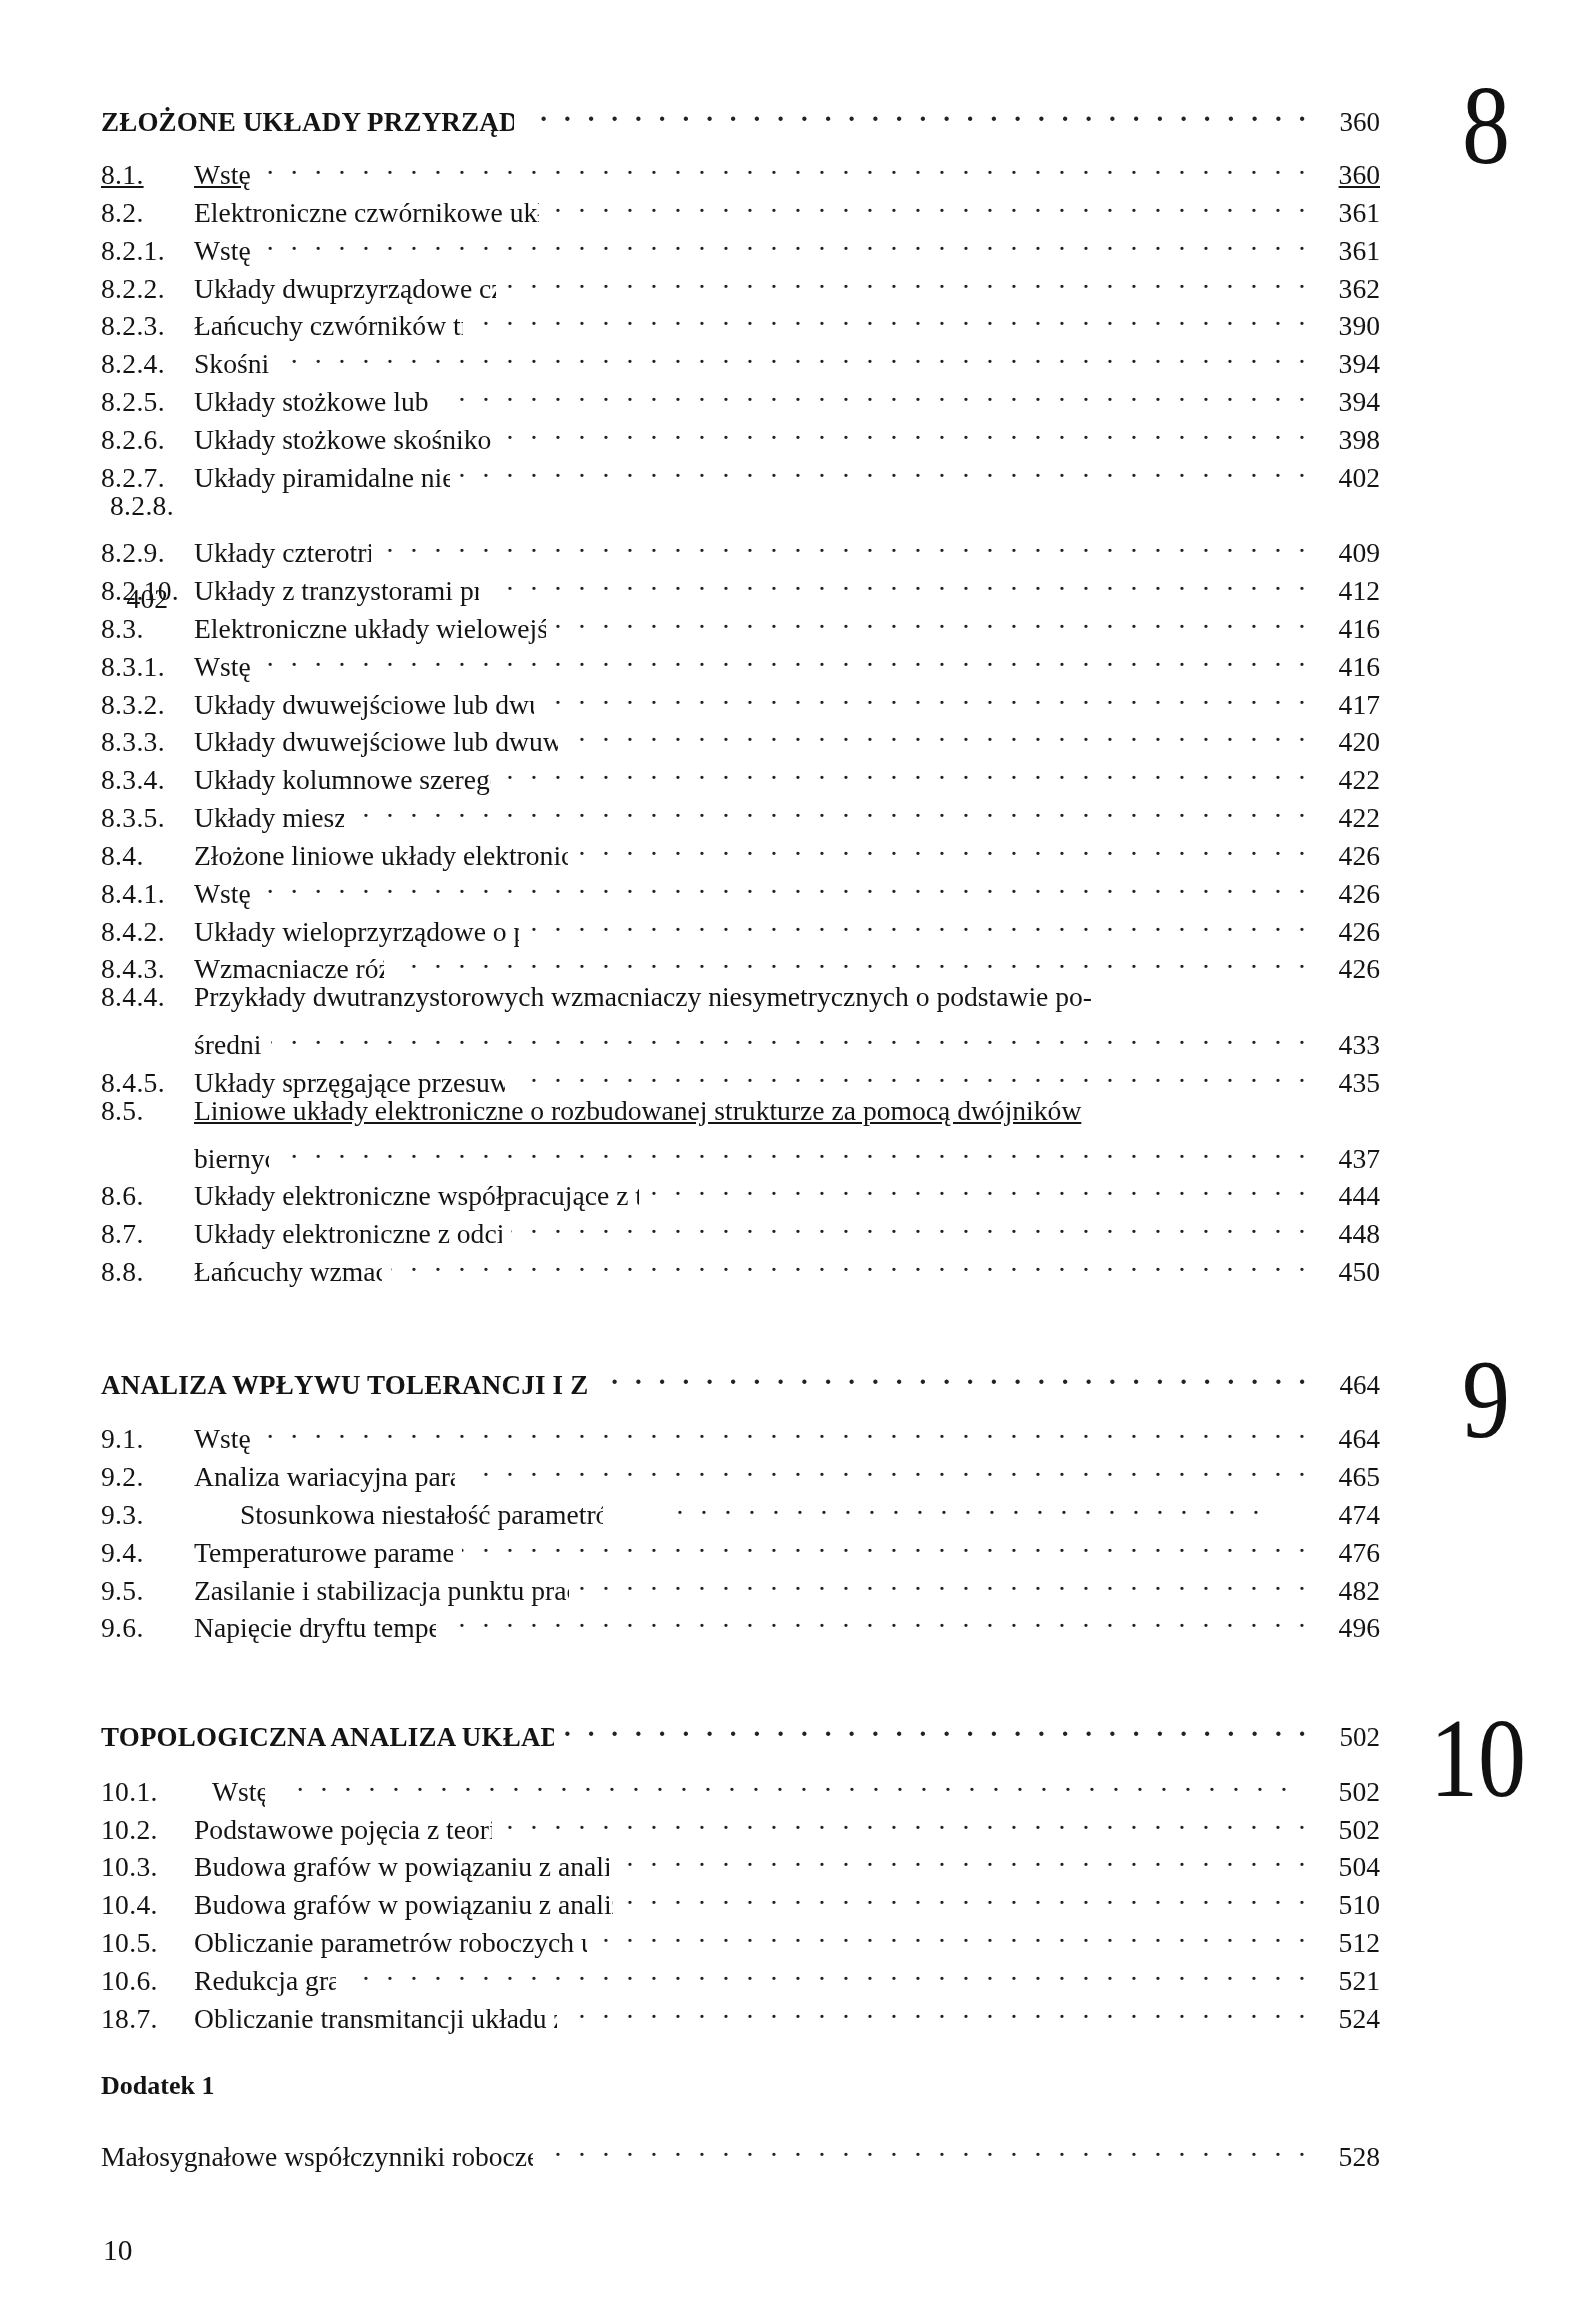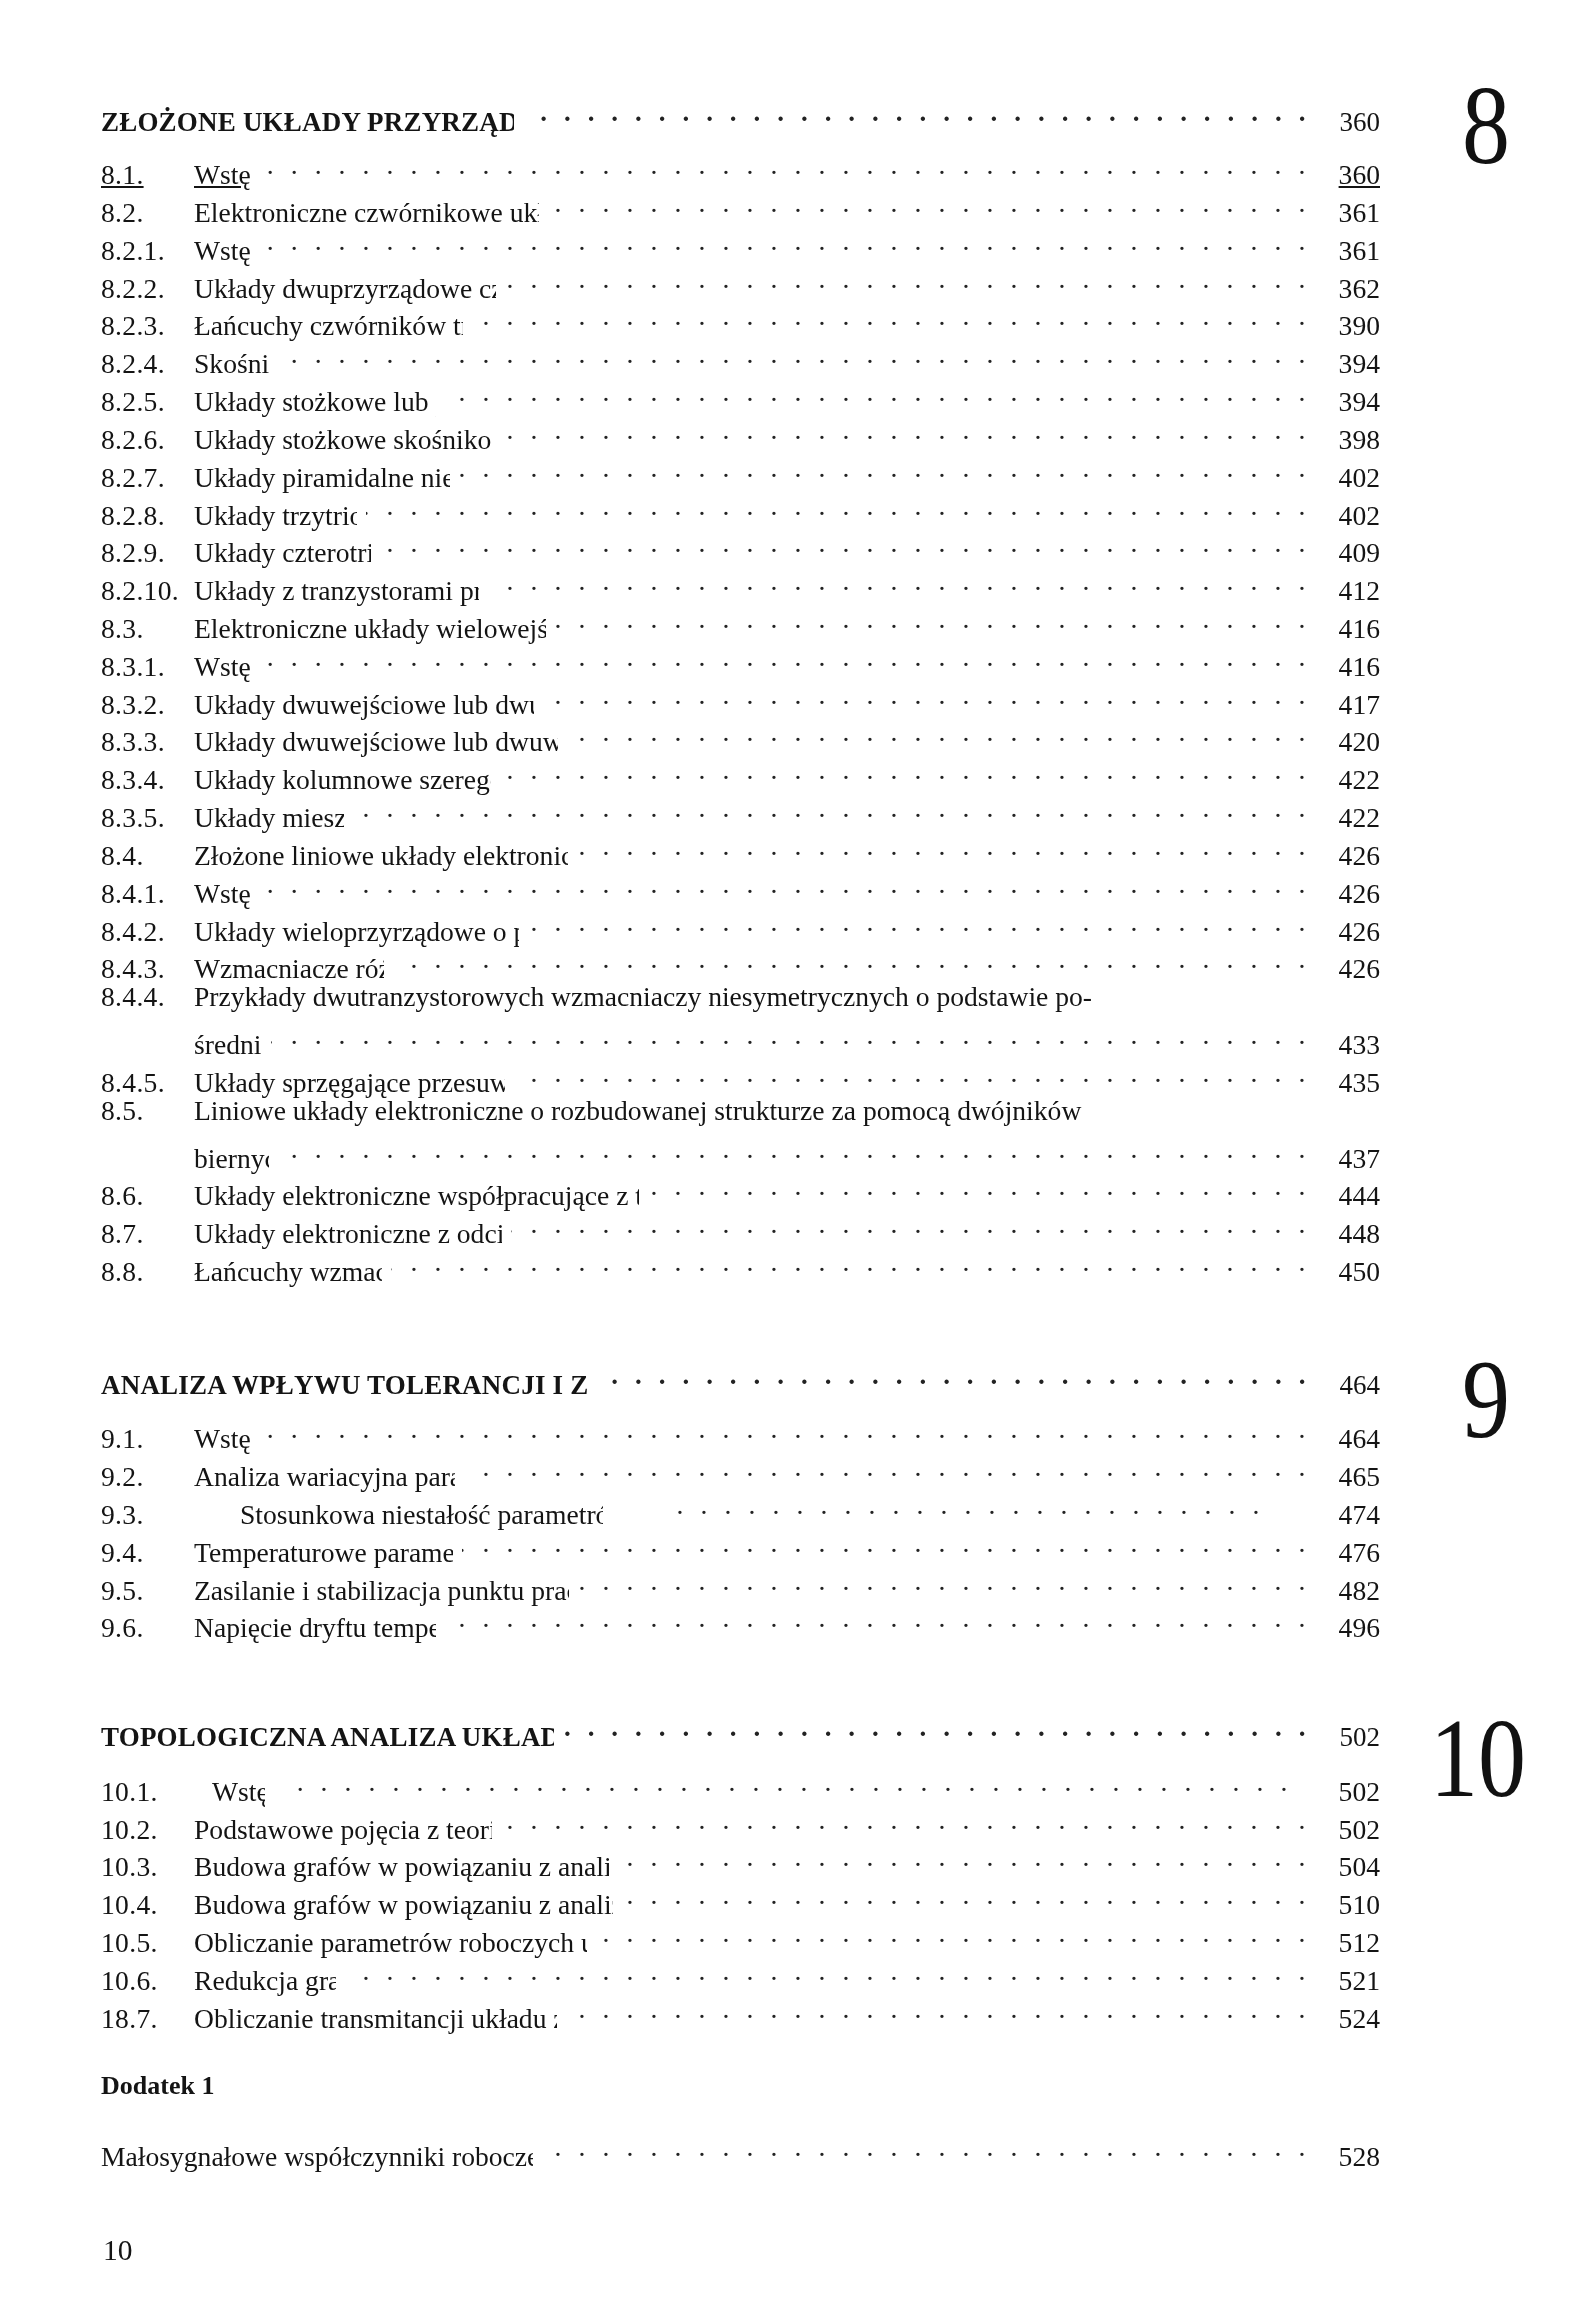"8.2.8." div.row { flex-direction: none -> column }
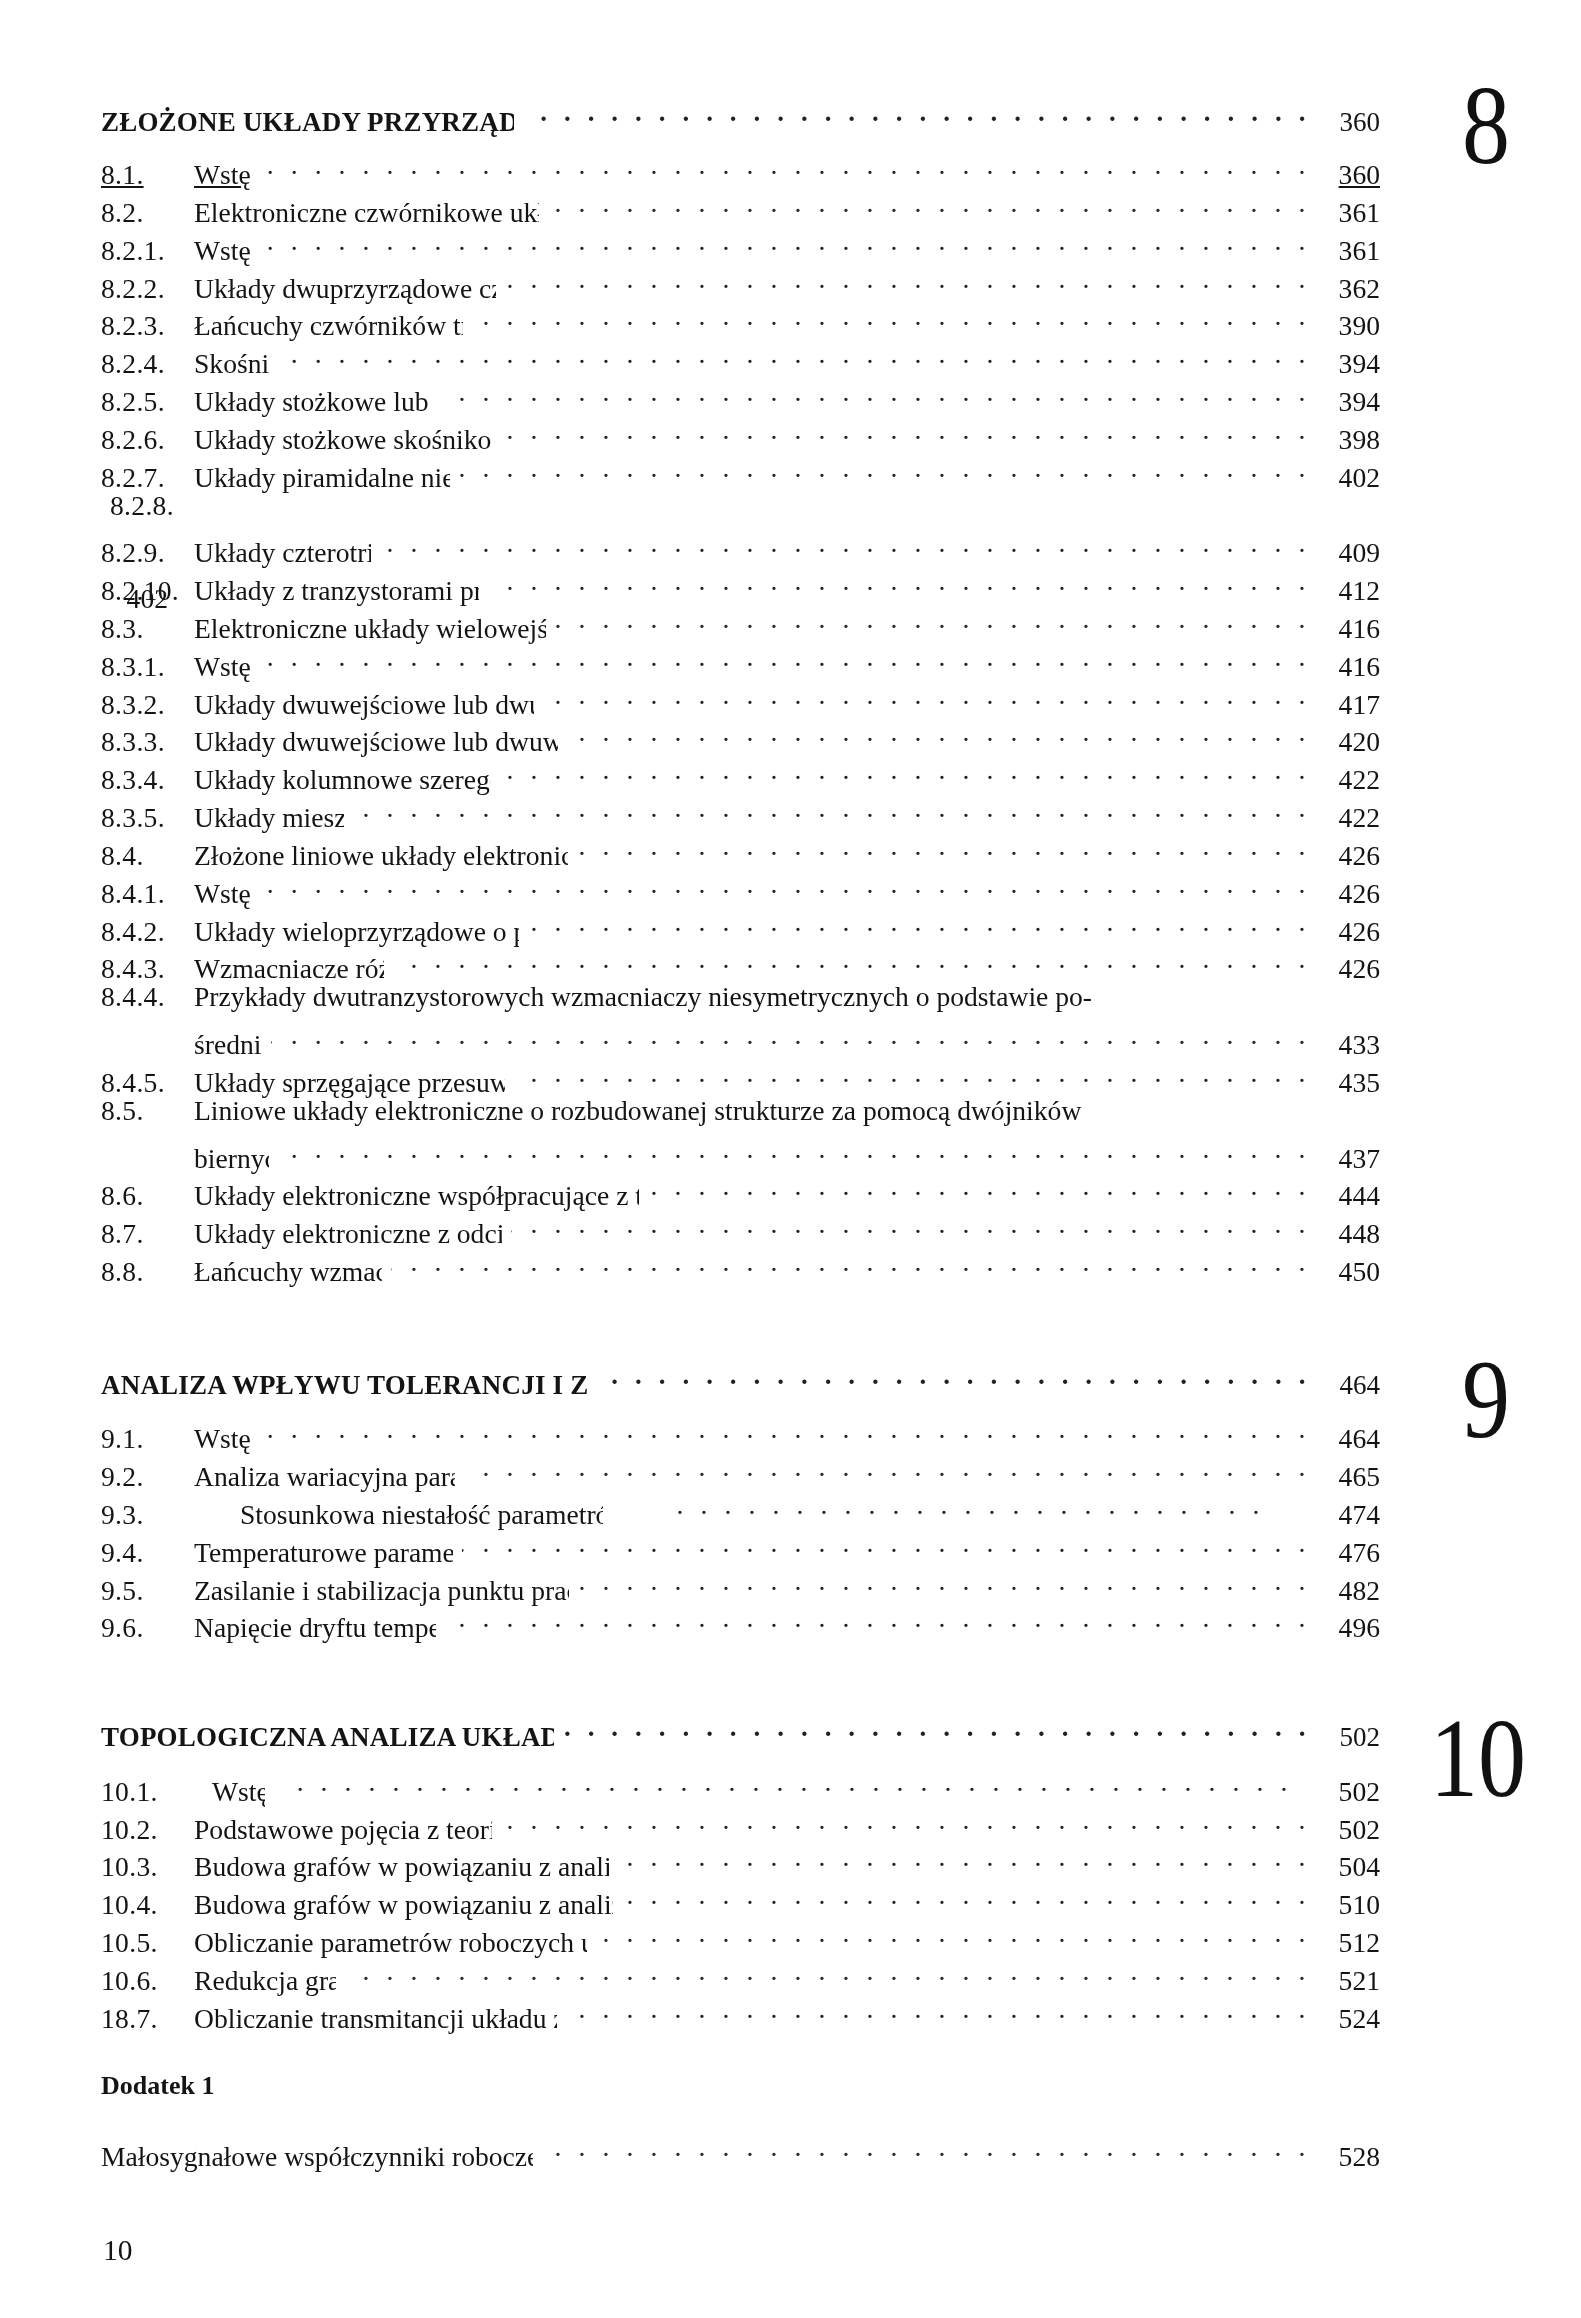"Liniowe układy elektroniczne o" span.title { text-decoration: none -> underline }
